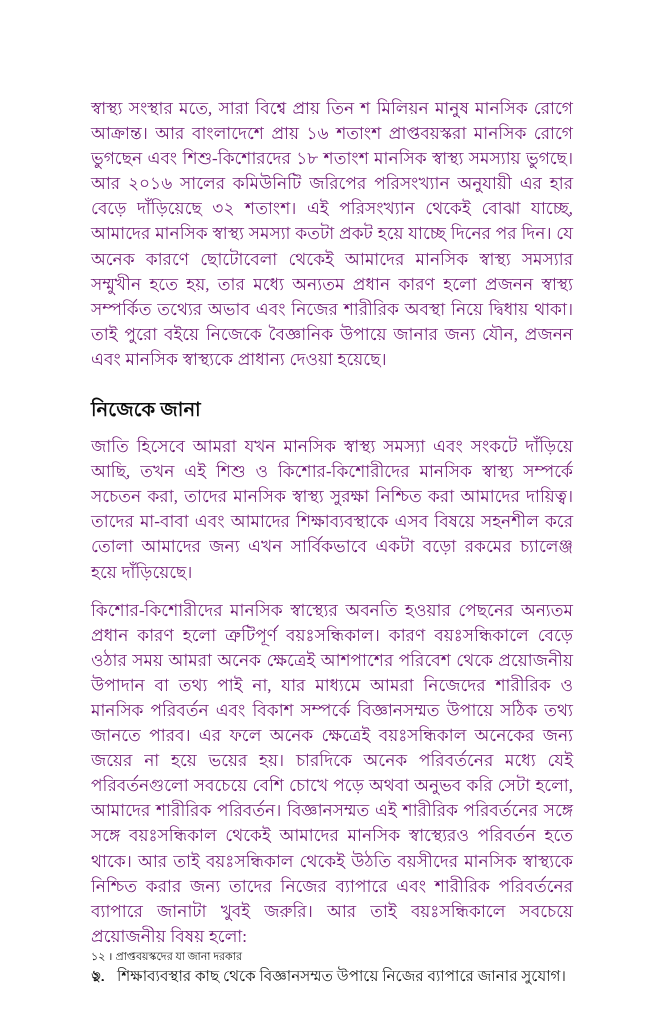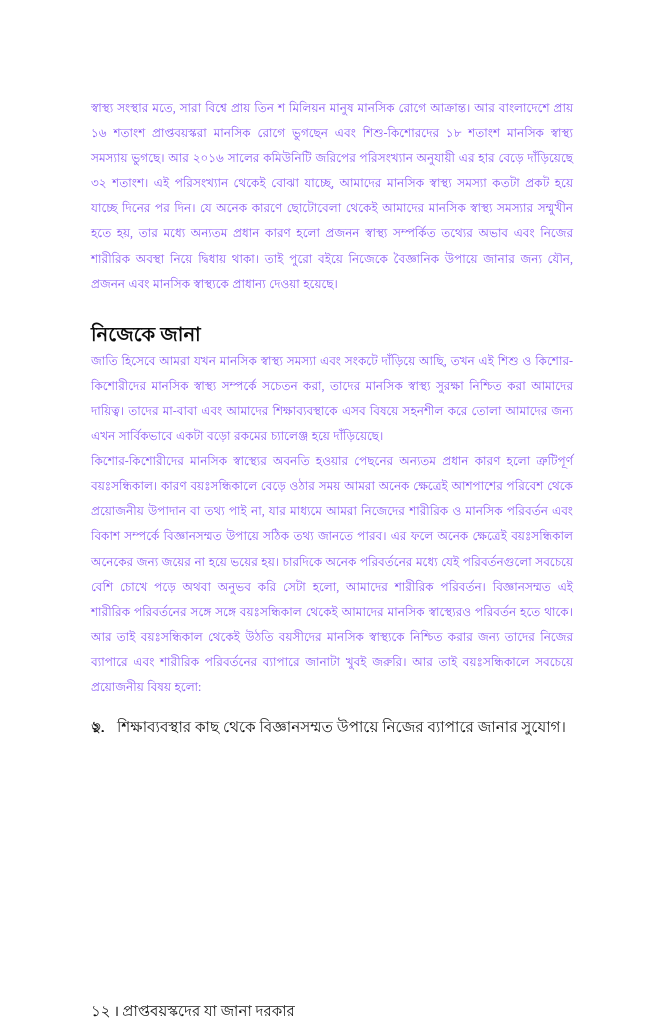"স্বাস্থ্য সংস্থার মতে, সারা বিশ্বে" .para { color: #8b5cf6 -> #701a75; font-size: 12px -> 17px }
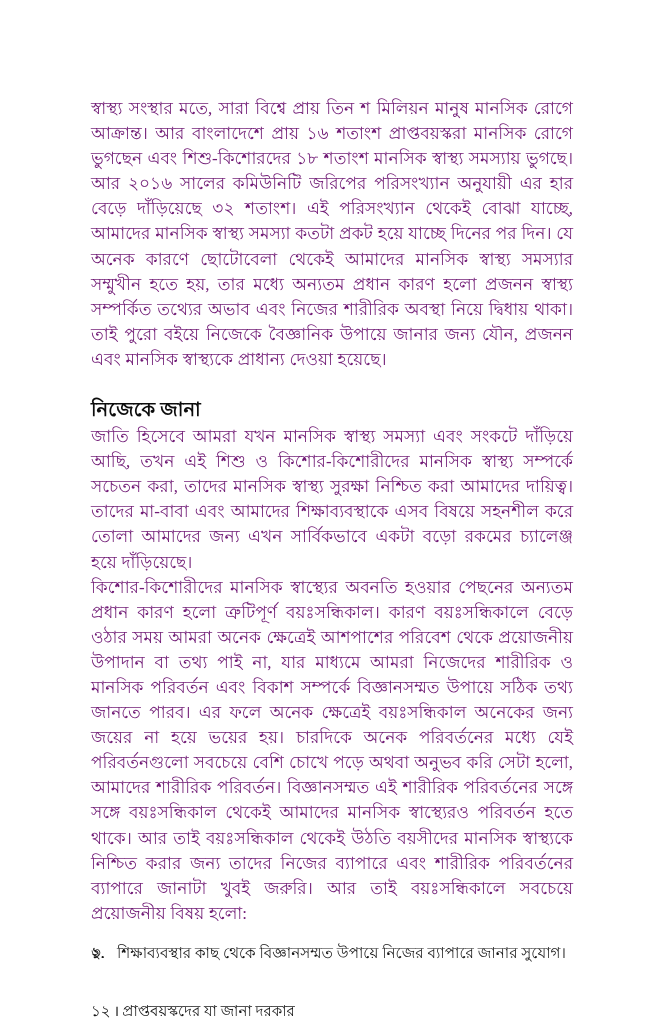"নিজেকে জানা" .section-heading { margin: 25px 0 1px 0 -> 25px 0 11px 0 }
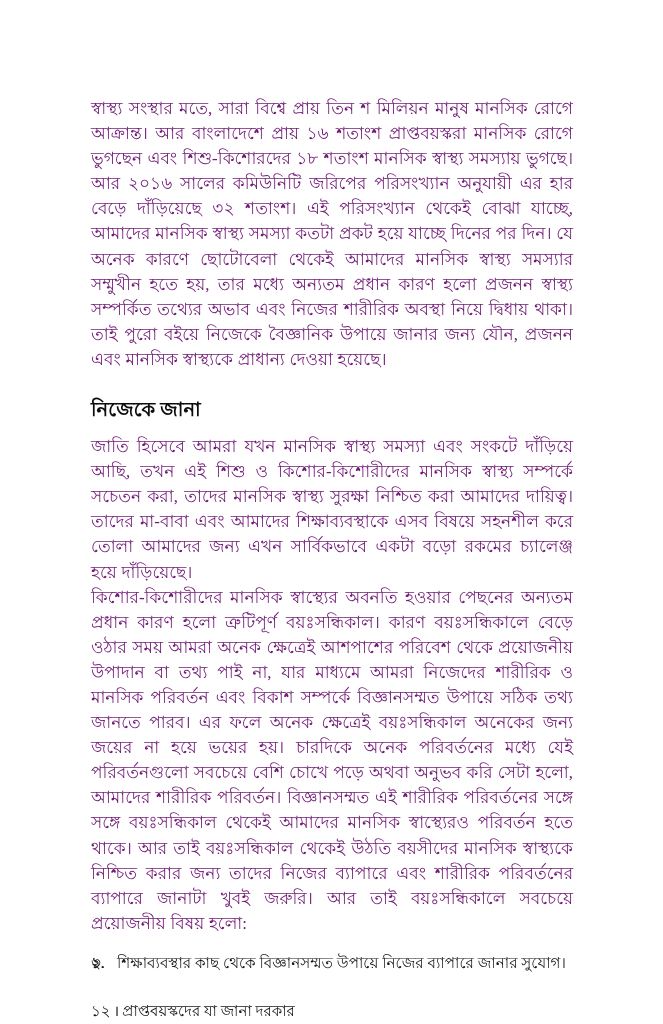"কিশোর-কিশোরীদের মানসিক স্বাস্থ্যের অবনতি" .para + .para { margin-top: none -> 13px }
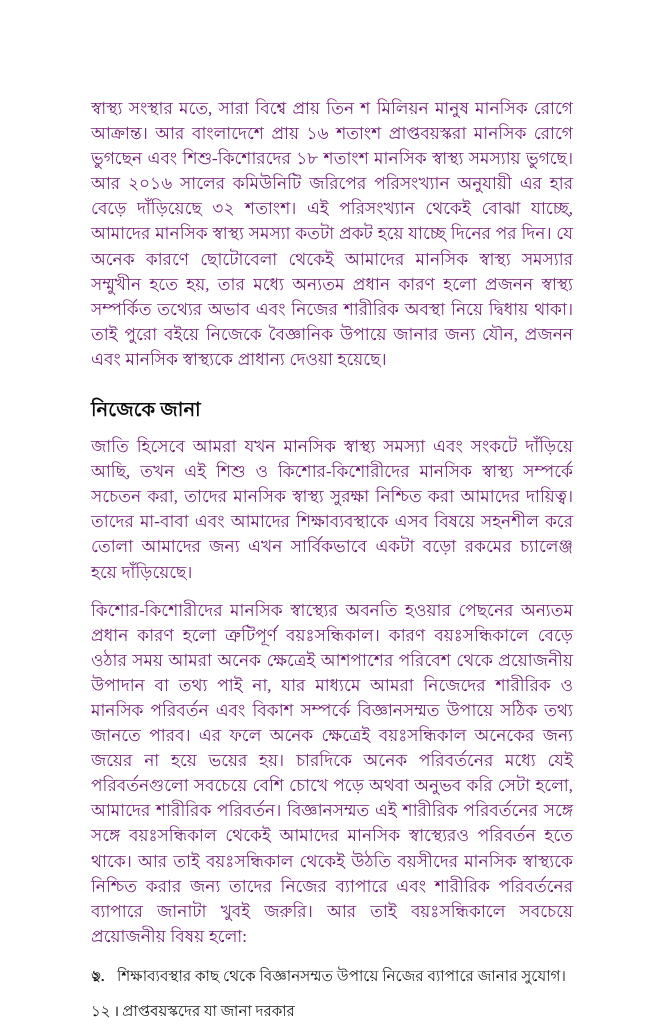"১২ । প্রাপ্তবয়স্কদের যা জানা" .footer { font-size: 15px -> 11px; top: 1000px -> 945px }
